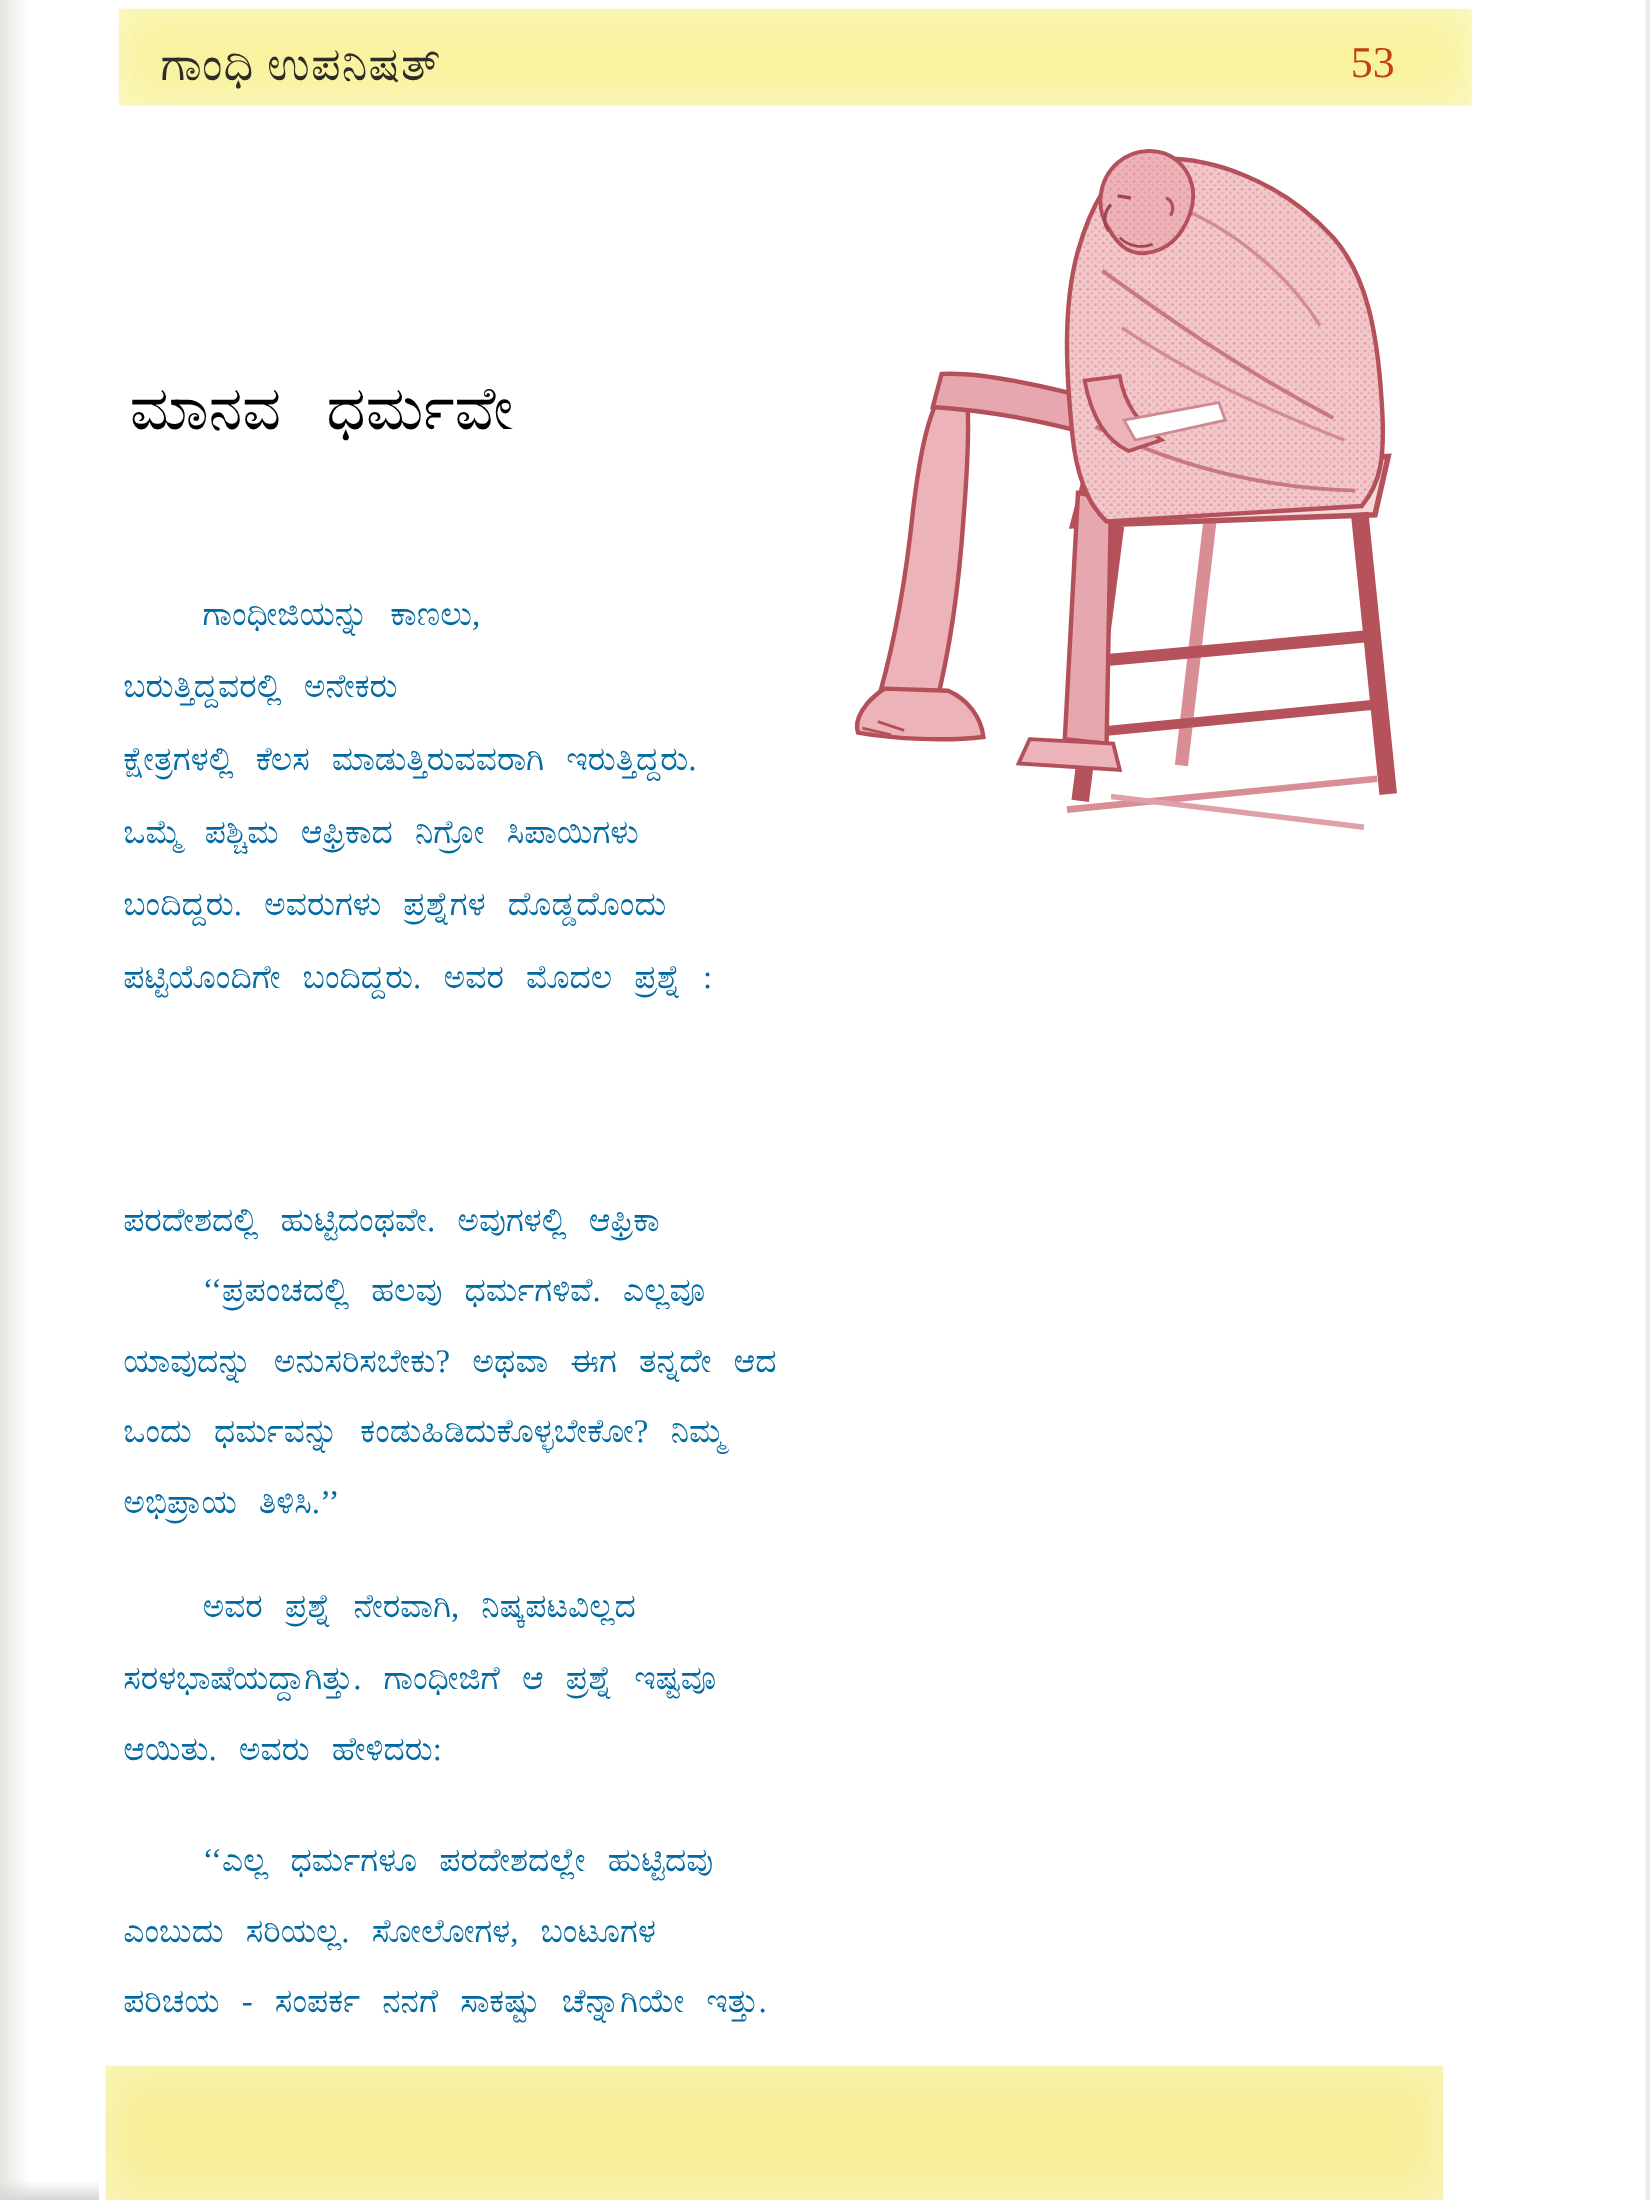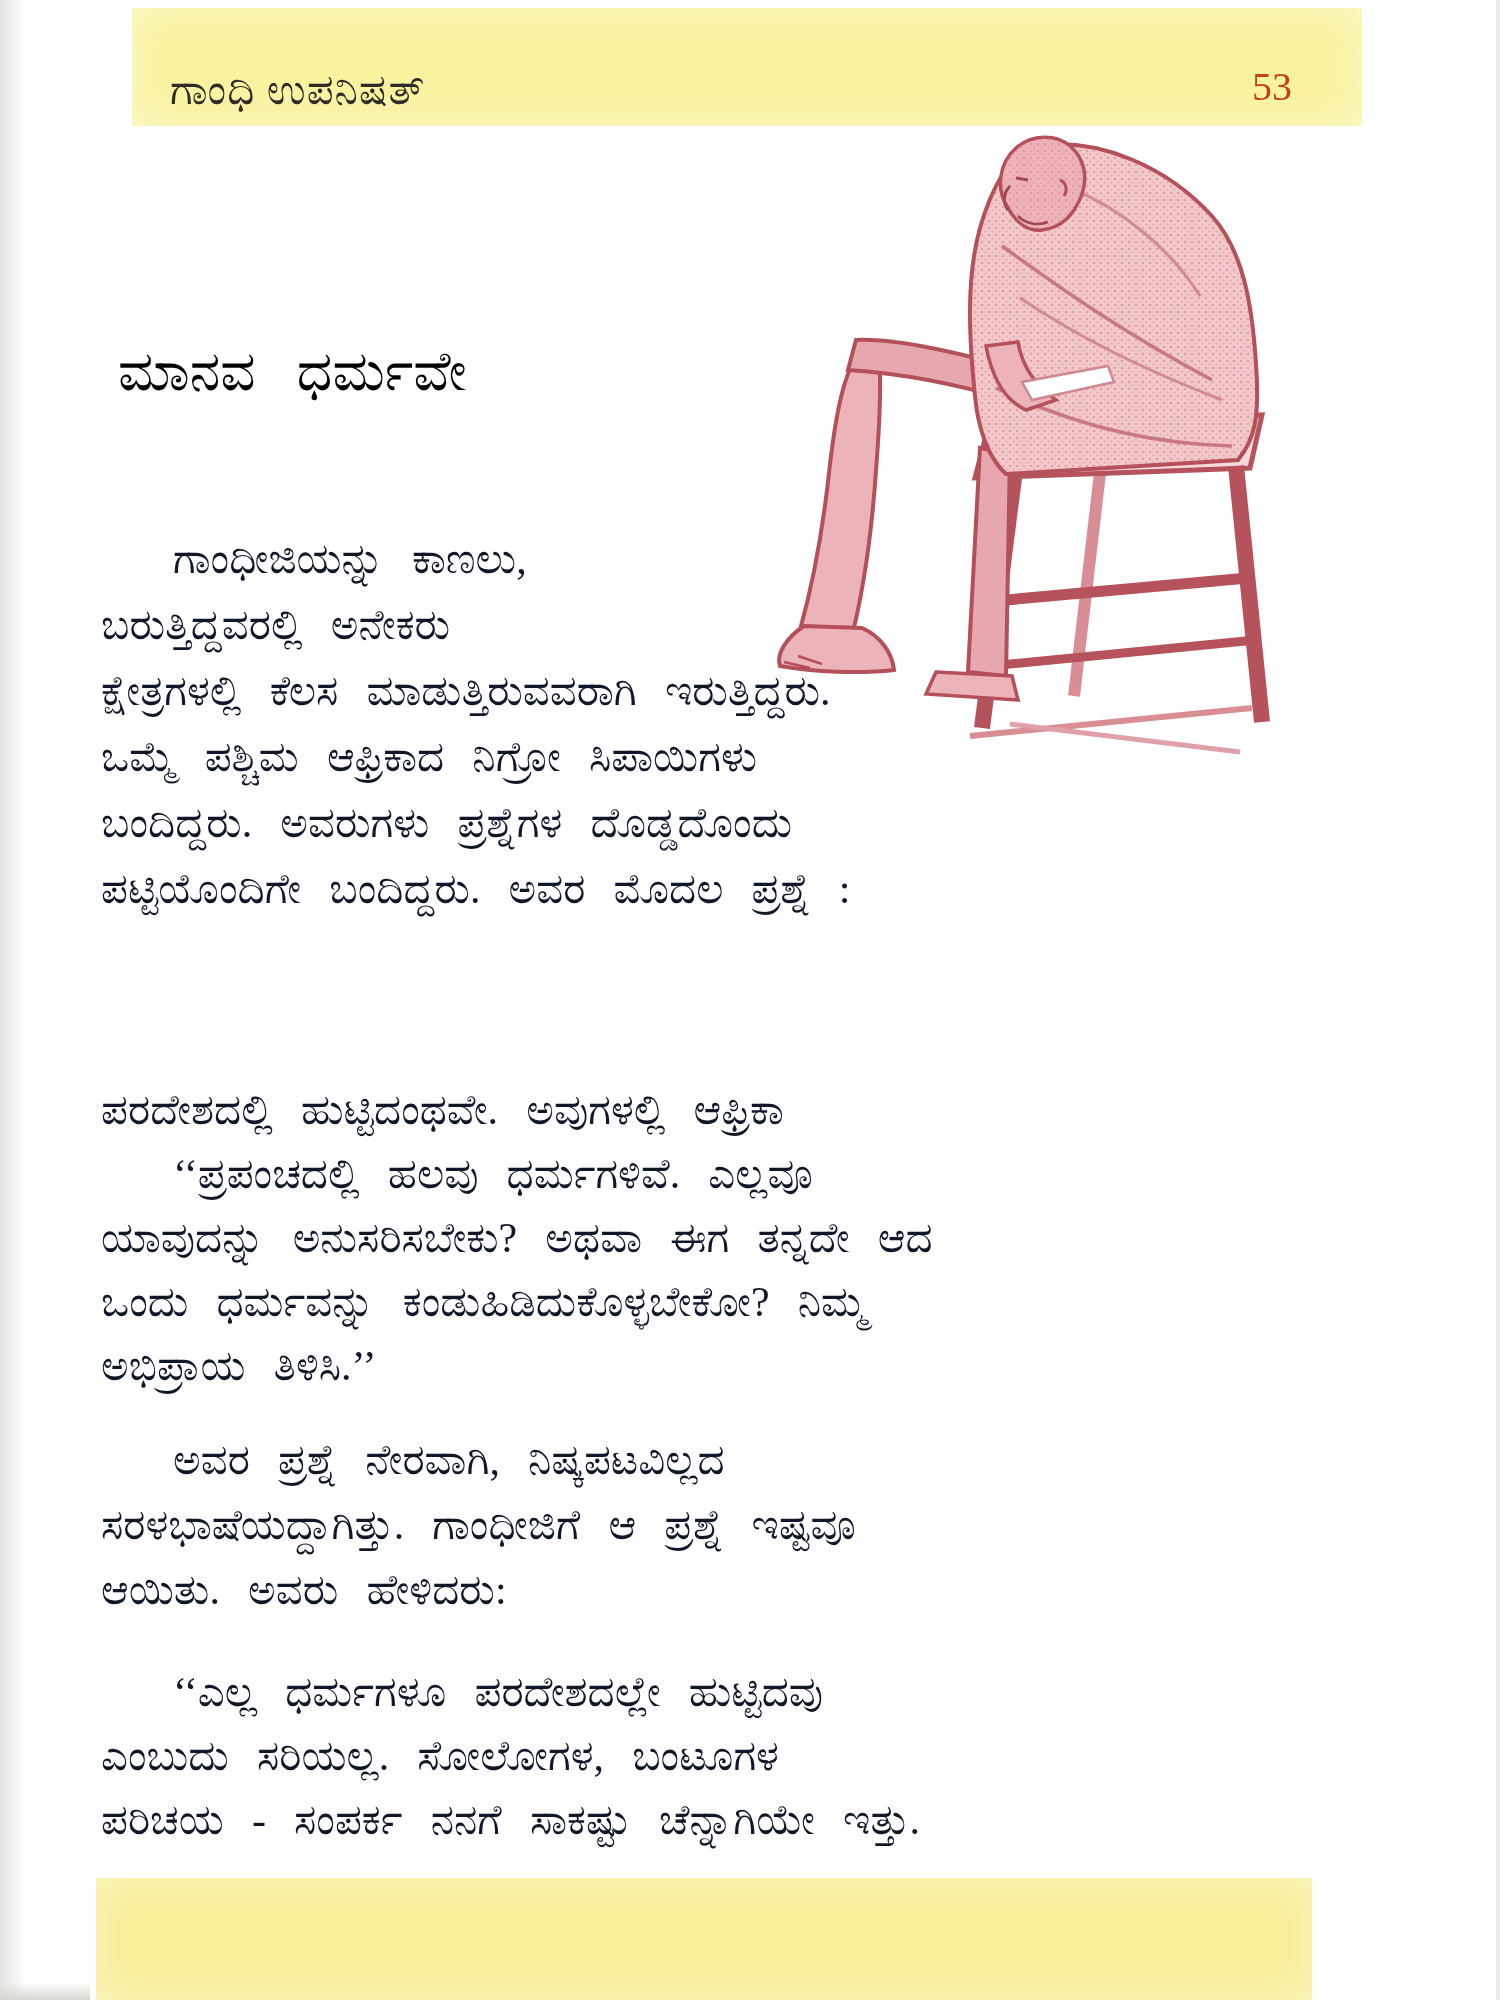"ಗಾಂಧಿ ಉಪನಿಷತ್" .band-top { height: 118px -> 88px; margin-left: 24px -> none }
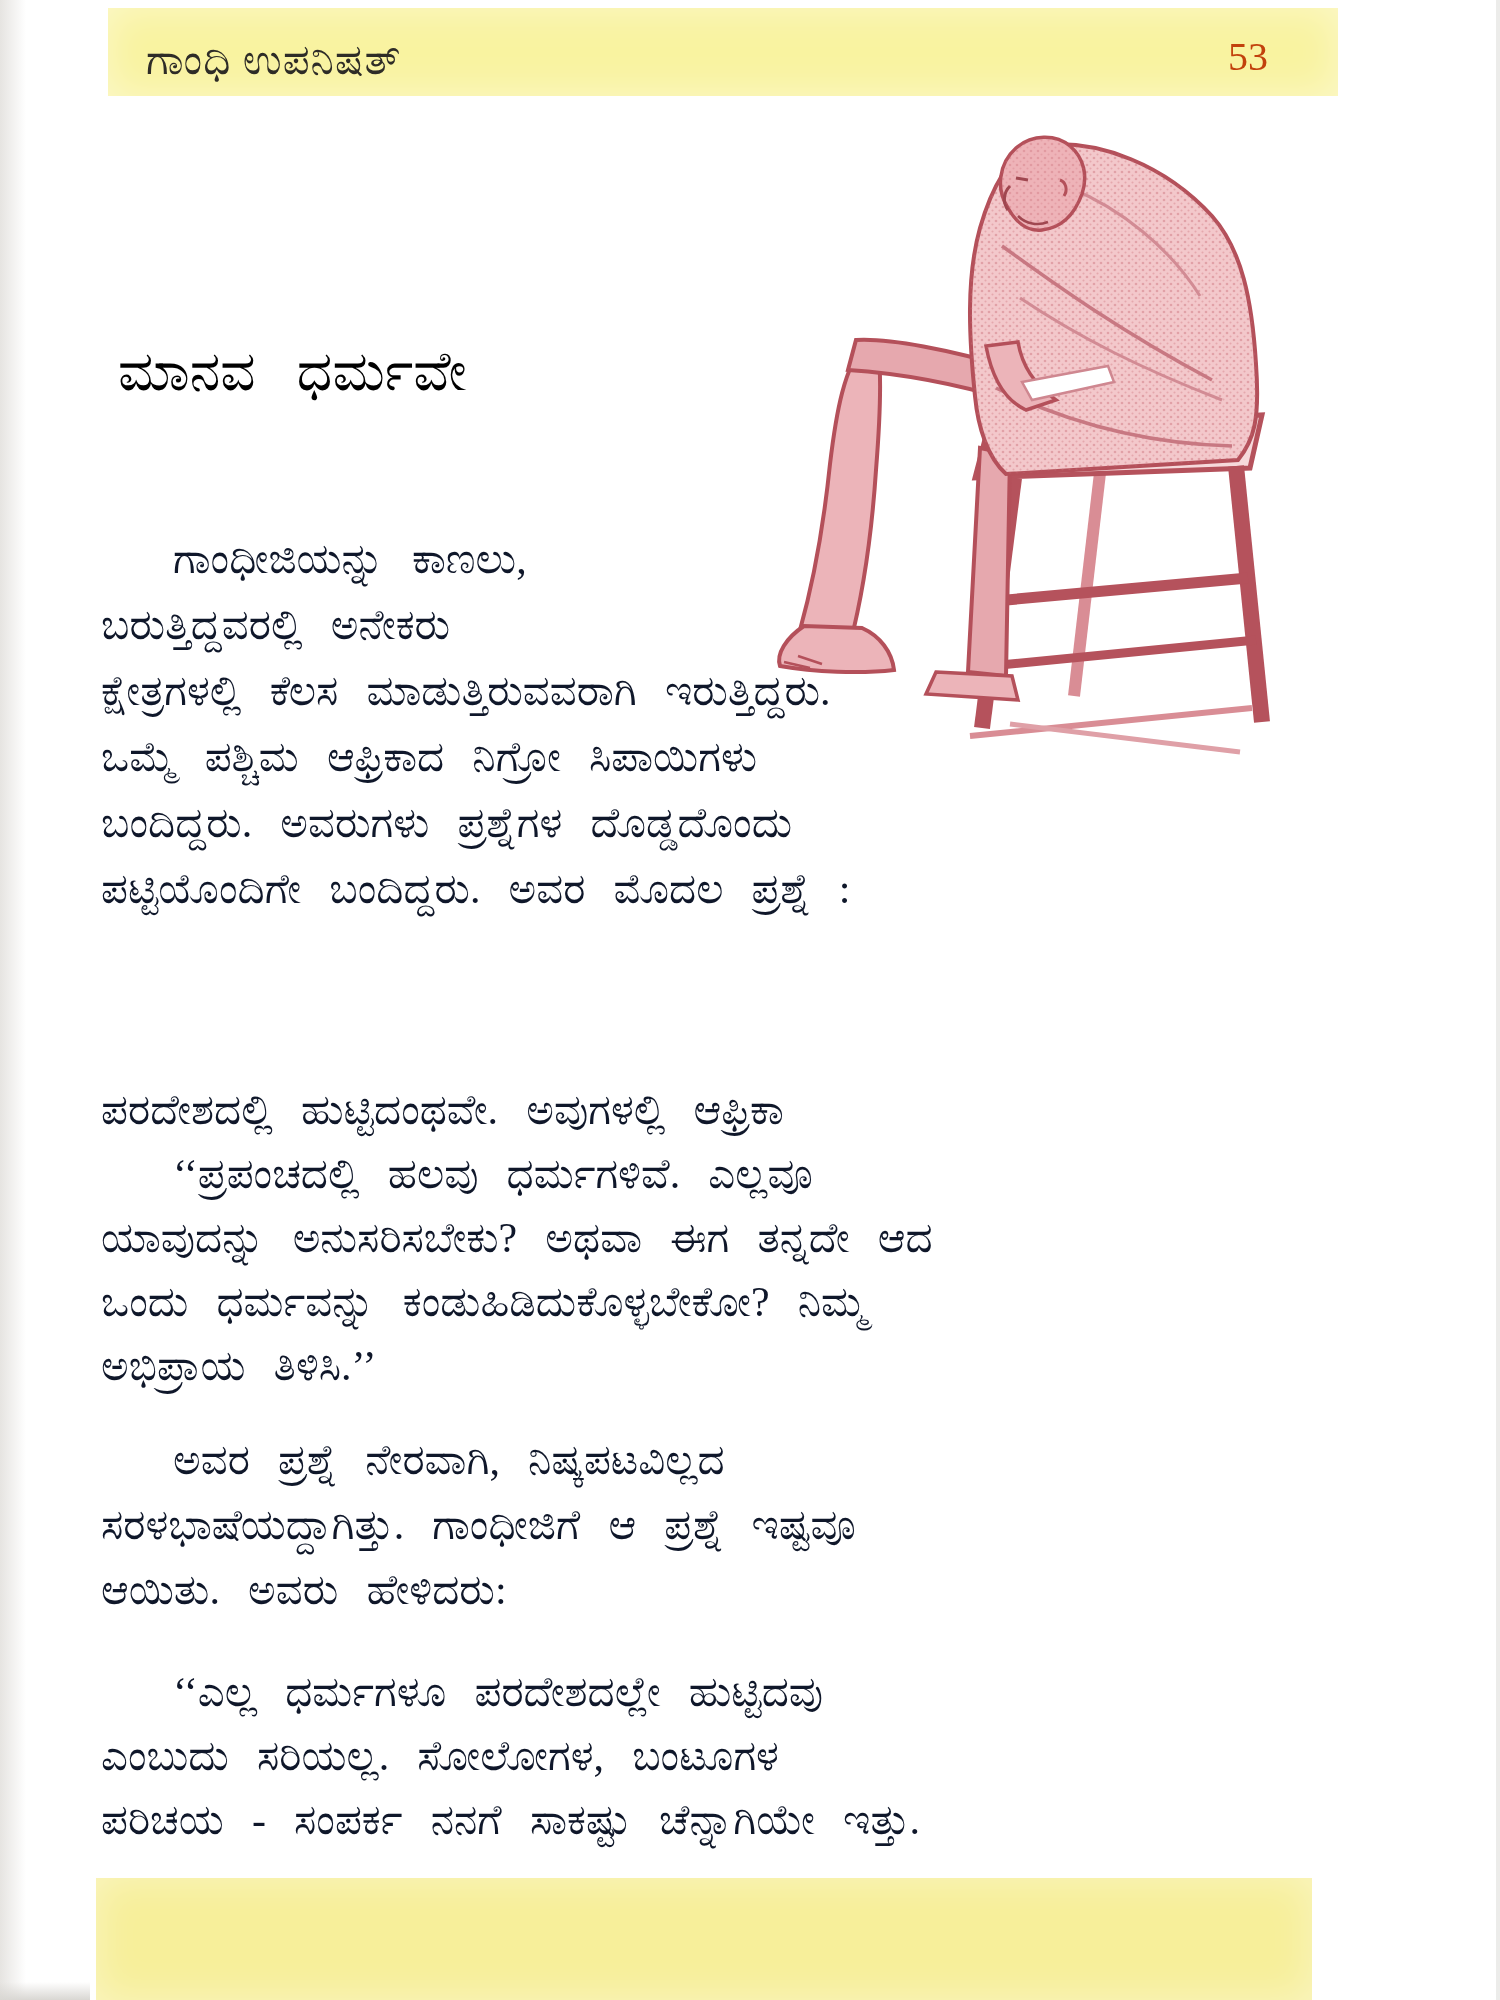"ಗಾಂಧೀಜಿಯನ್ನು ಕಾಣಲು," .para { color: #0f172a -> #0369a1; font-size: 42px -> 30px; left: 101px -> 112px }
